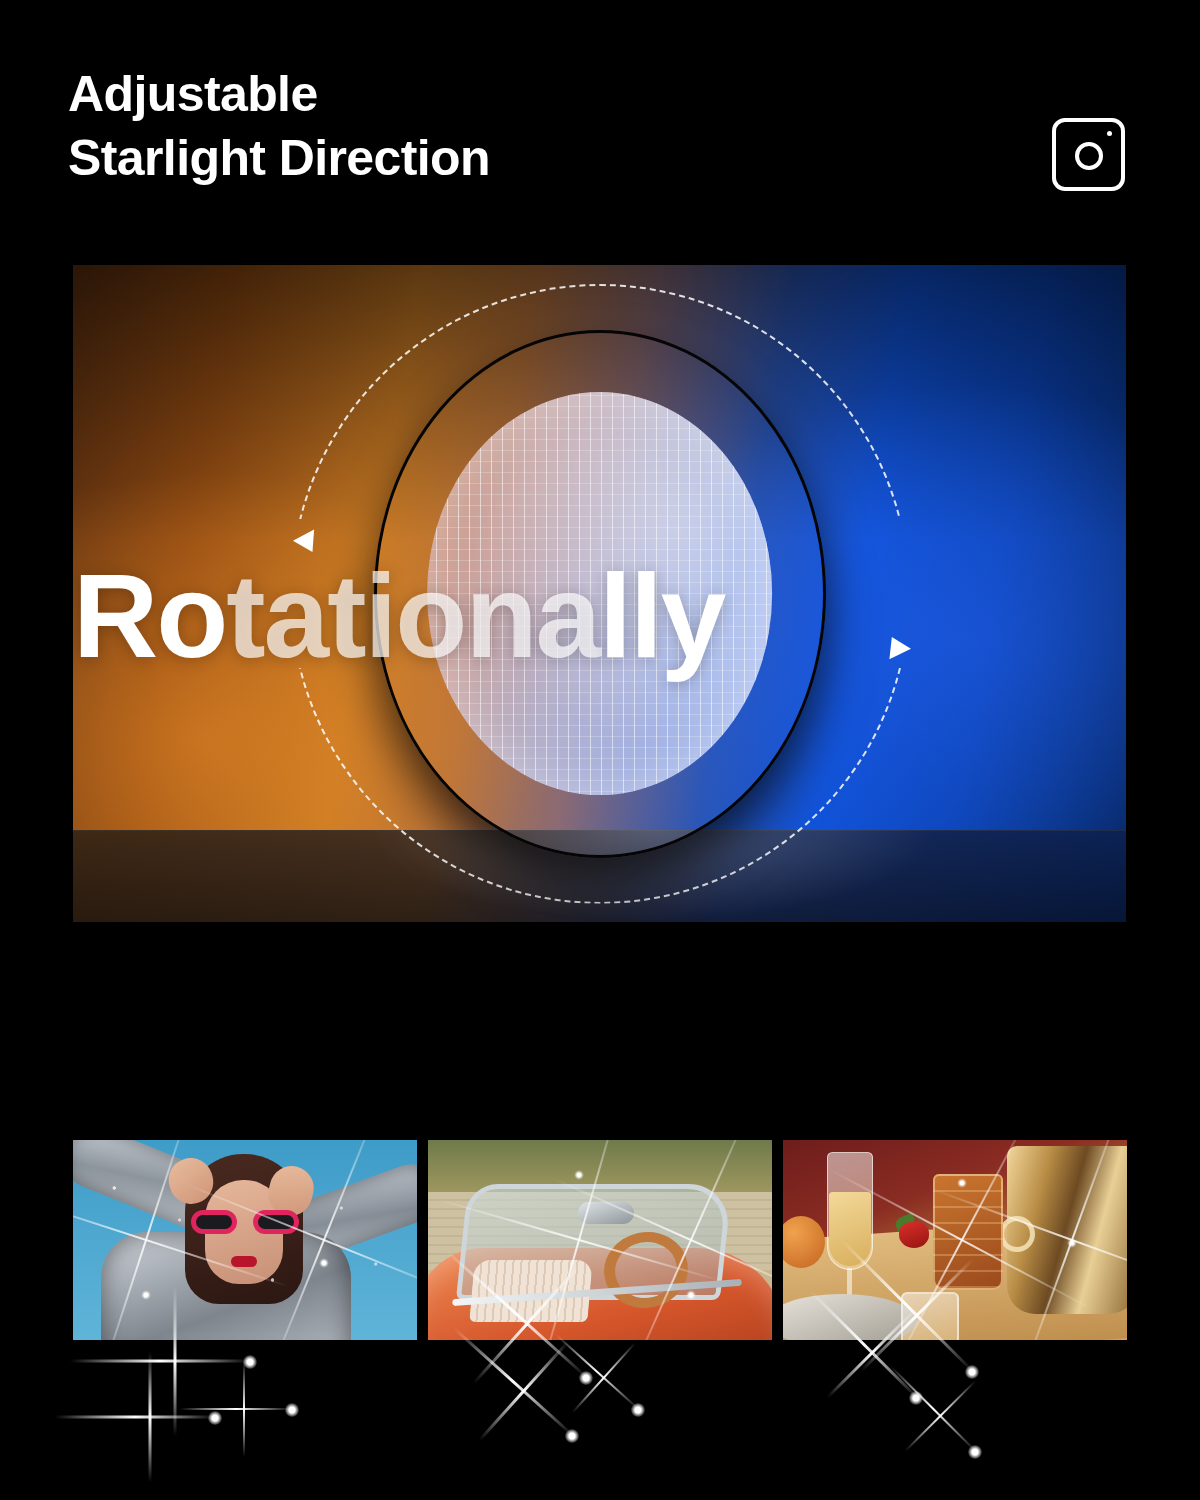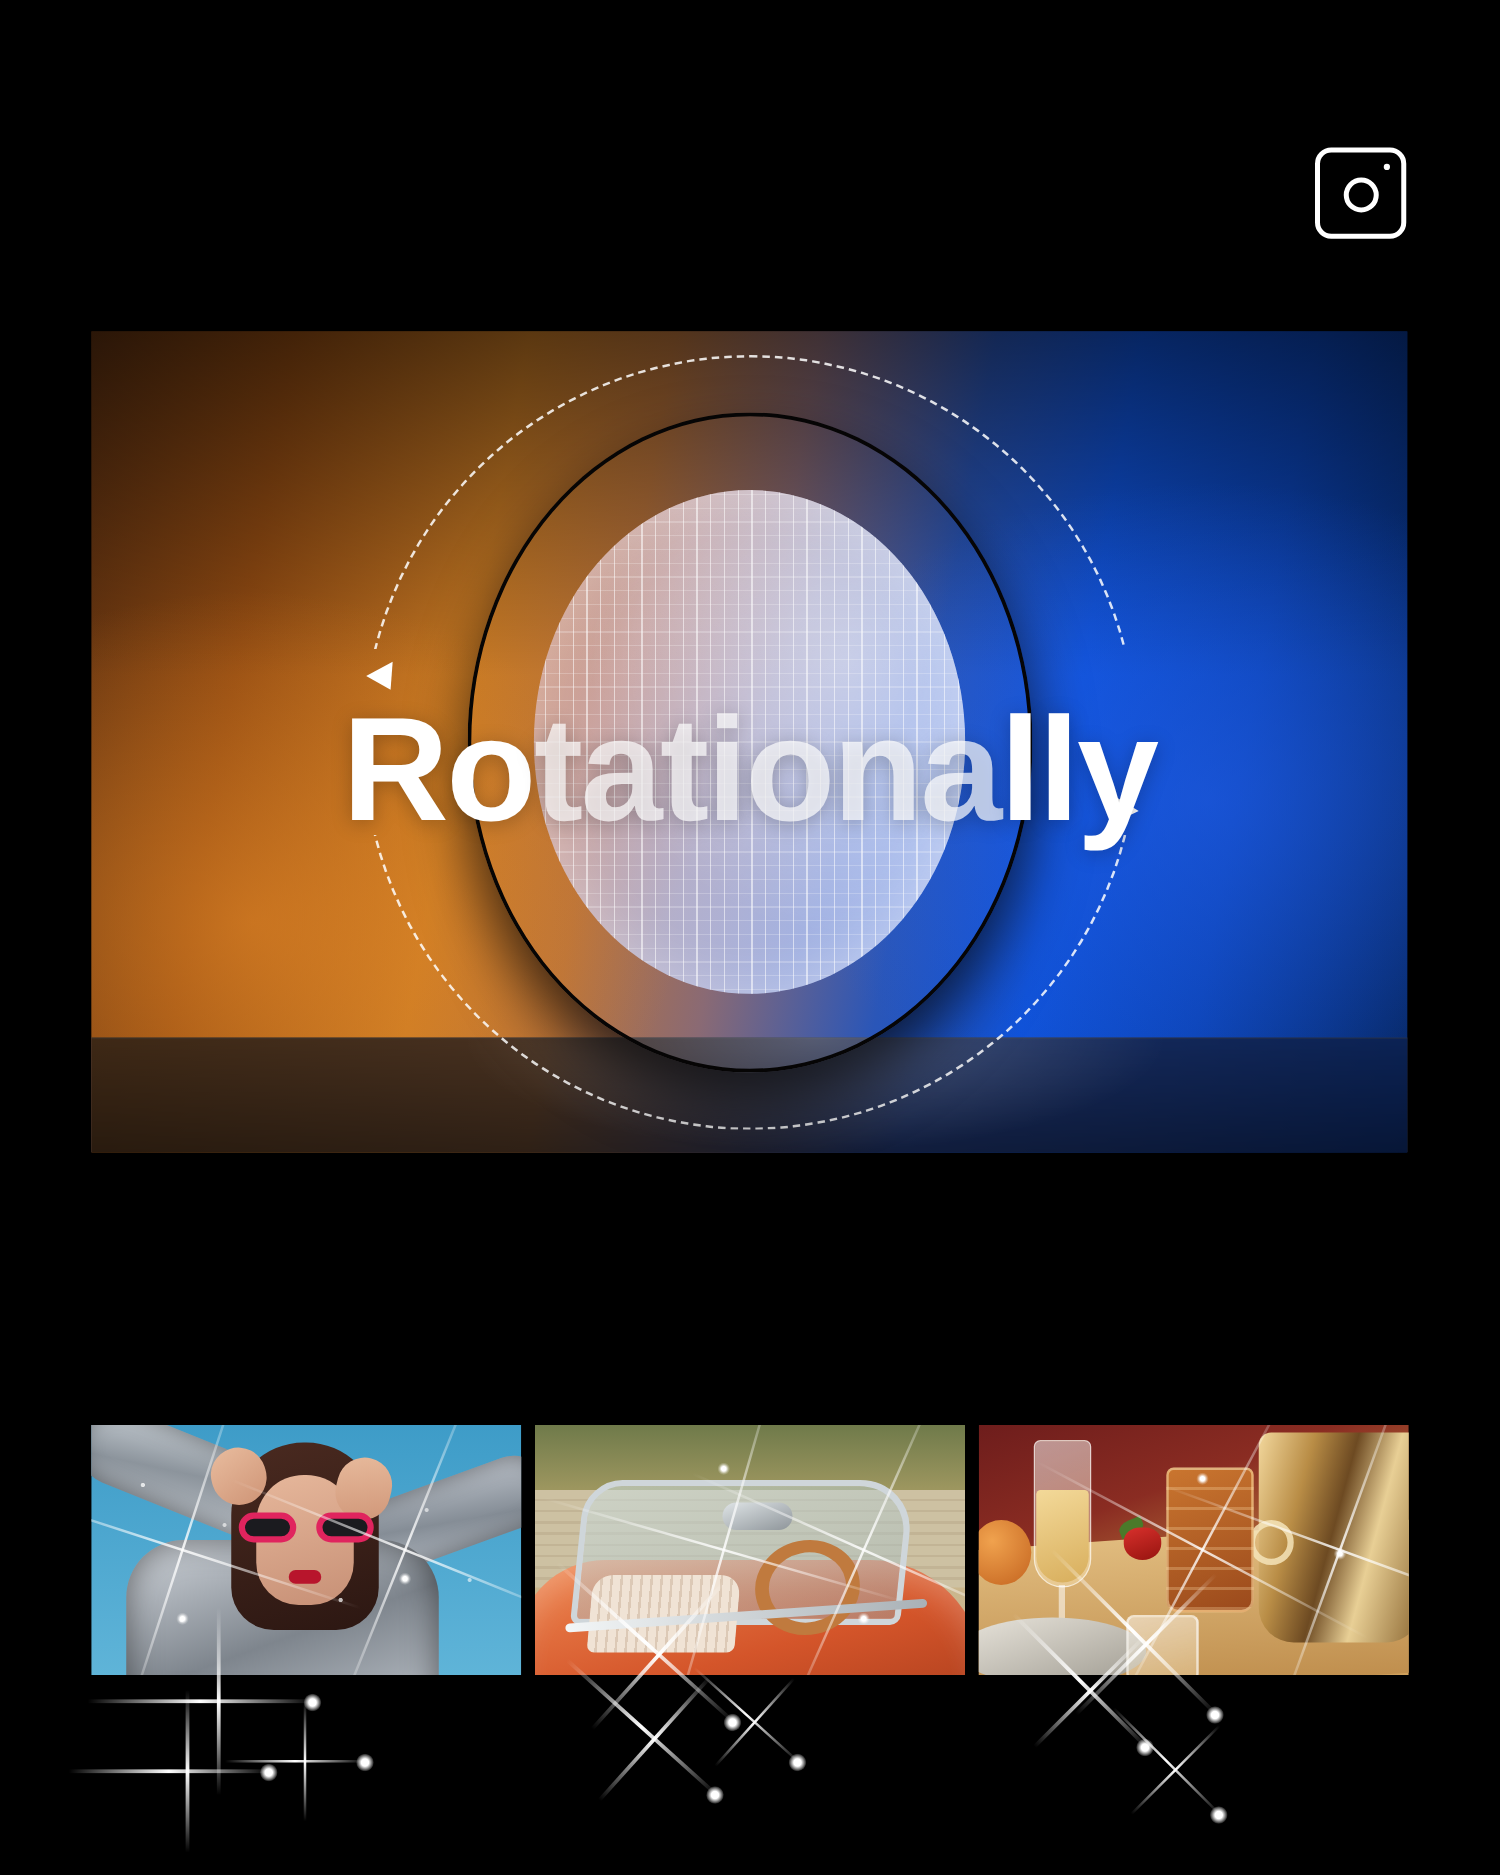"Adjustable" div.title { html: none -> <div>Adjustable Starlight Direction</div> }
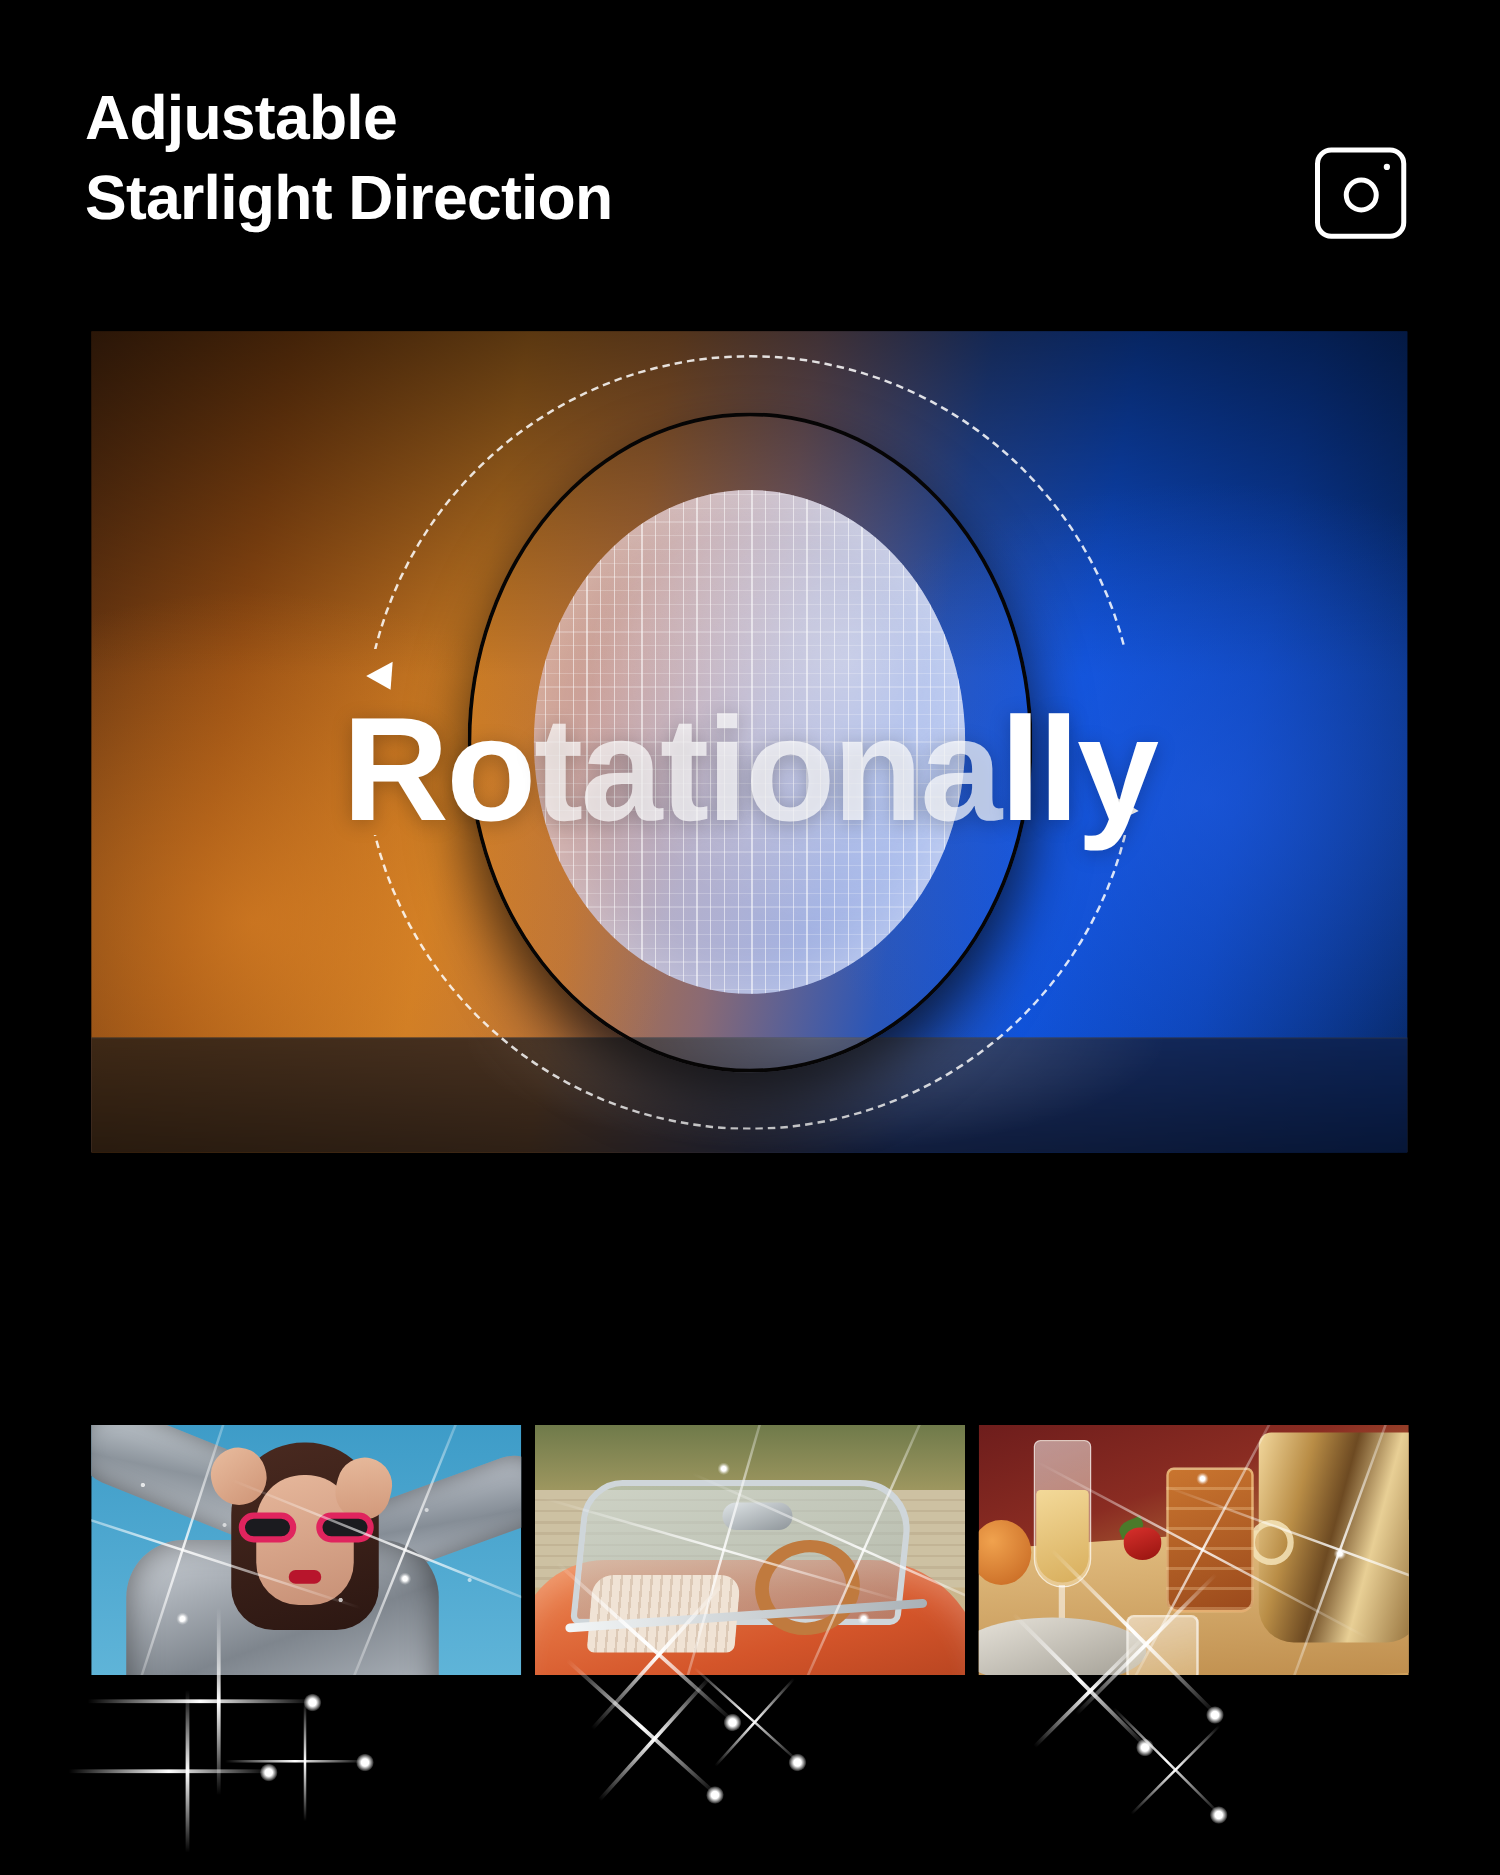"Rotationally" .word-wrap { text-align: center -> left }
